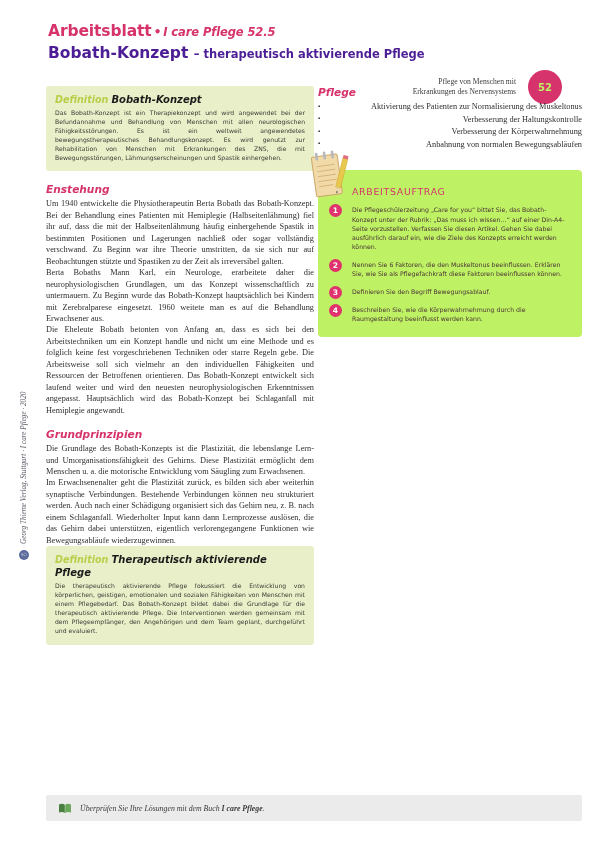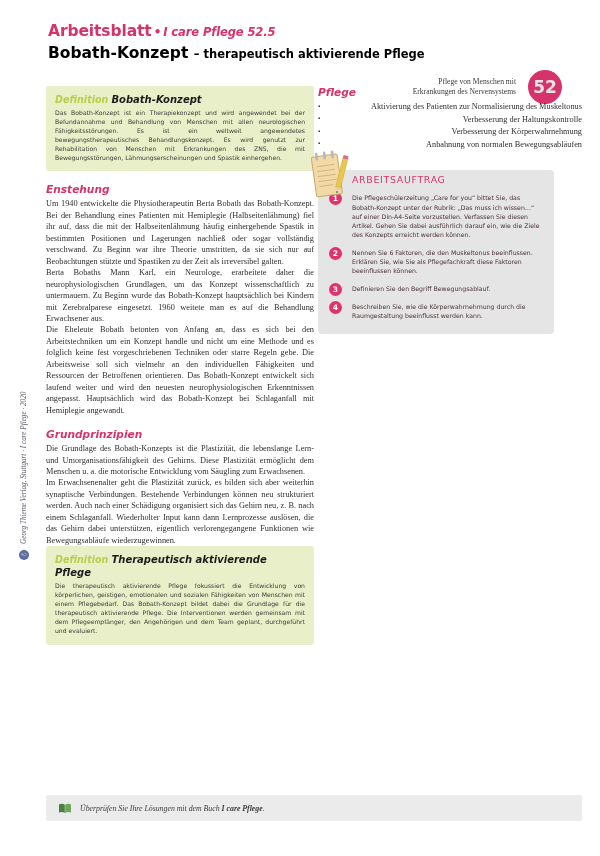"Bobath-Konzept – therapeutisch" .title-line-2 { color: #000000 -> #4c1d95 }
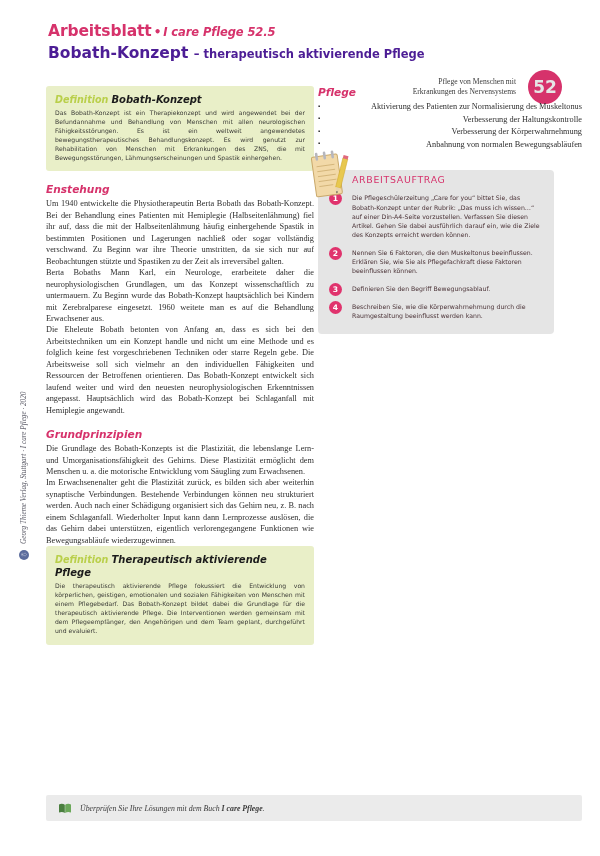"52" .chapter-badge { color: #e5e5e5 -> #bef264; font-size: 17px -> 10px }
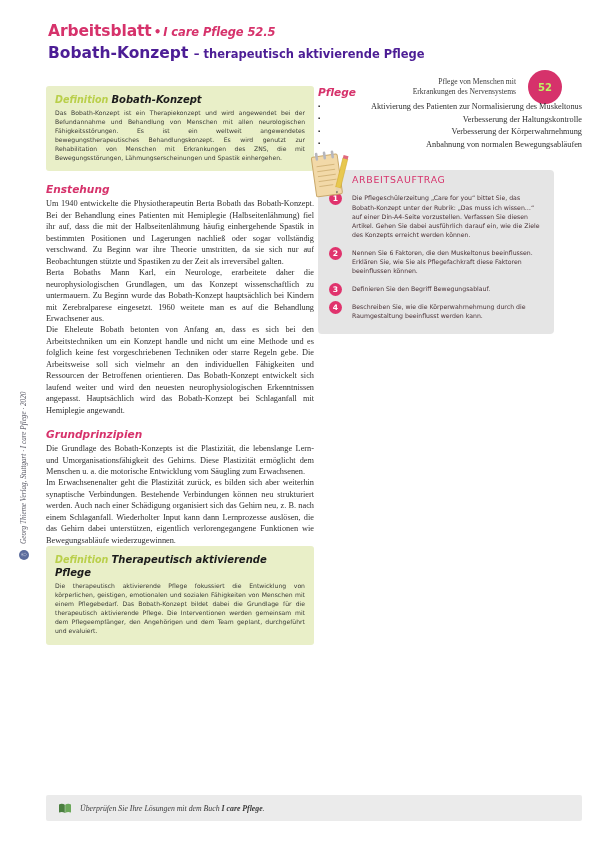"ARBEITSAUFTRAG" .assign-panel { background: #e5e5e5 -> #bef264; padding: 4px 12px 14px 34px -> 16px 12px 14px 34px; width: 236px -> 264px }
